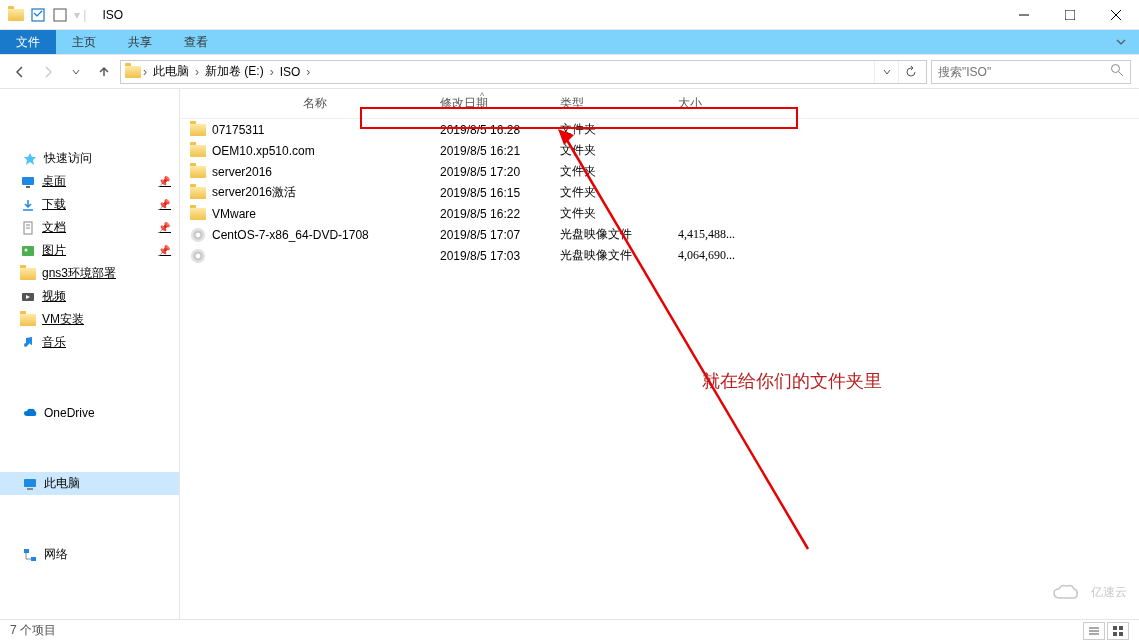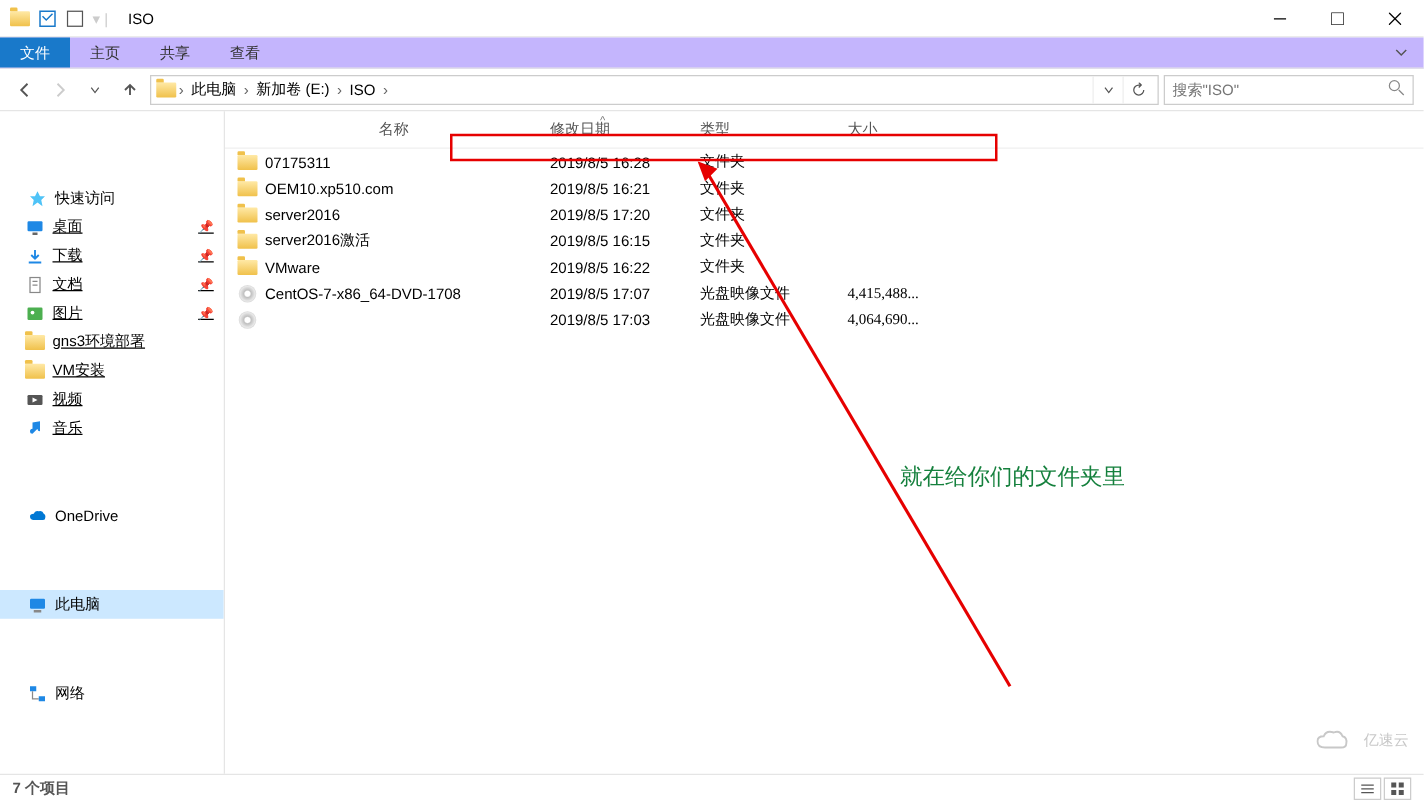"文件" .ribbon { background: #c4b5fd -> #7dd3fc }
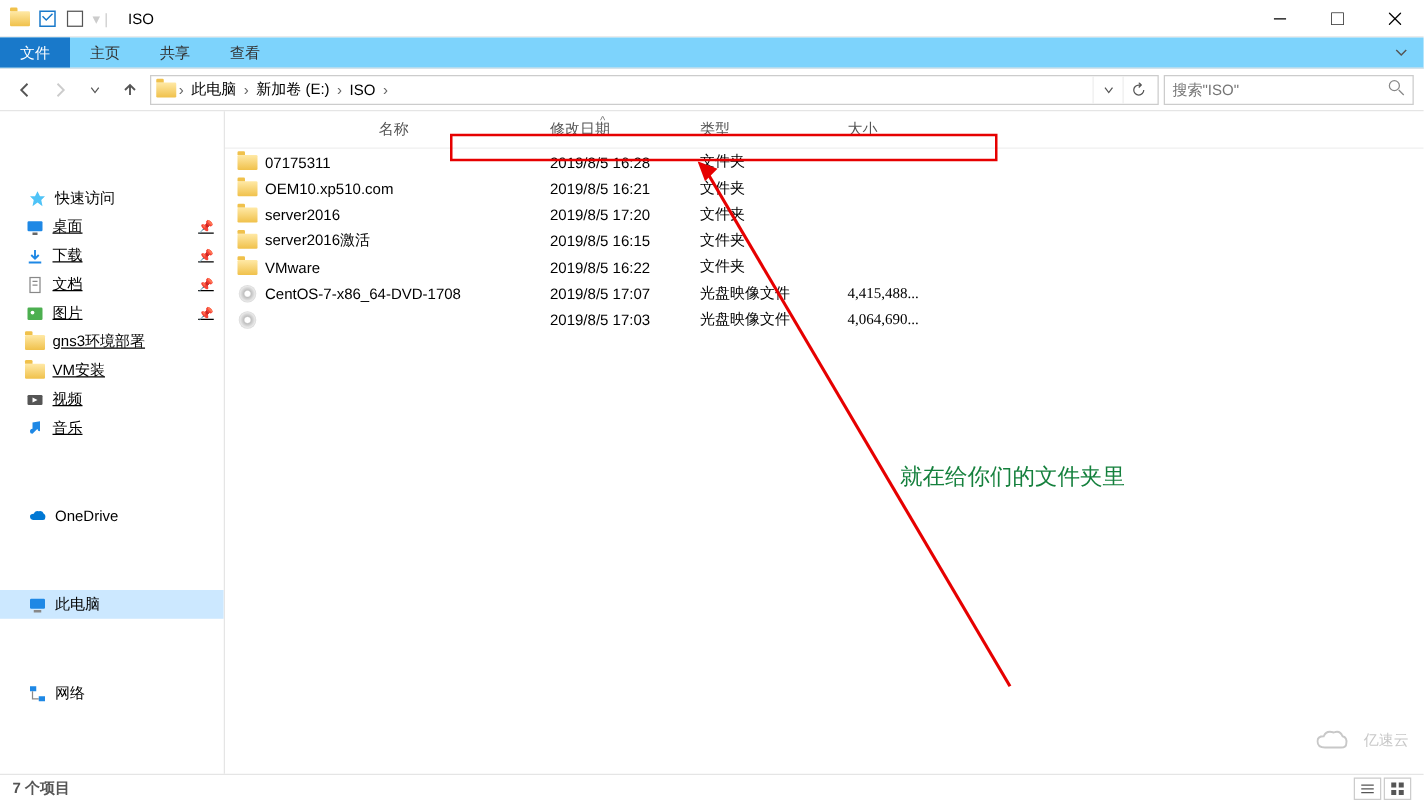"VM安装" div.sidebar-item { order: before "视频" -> after "视频" }
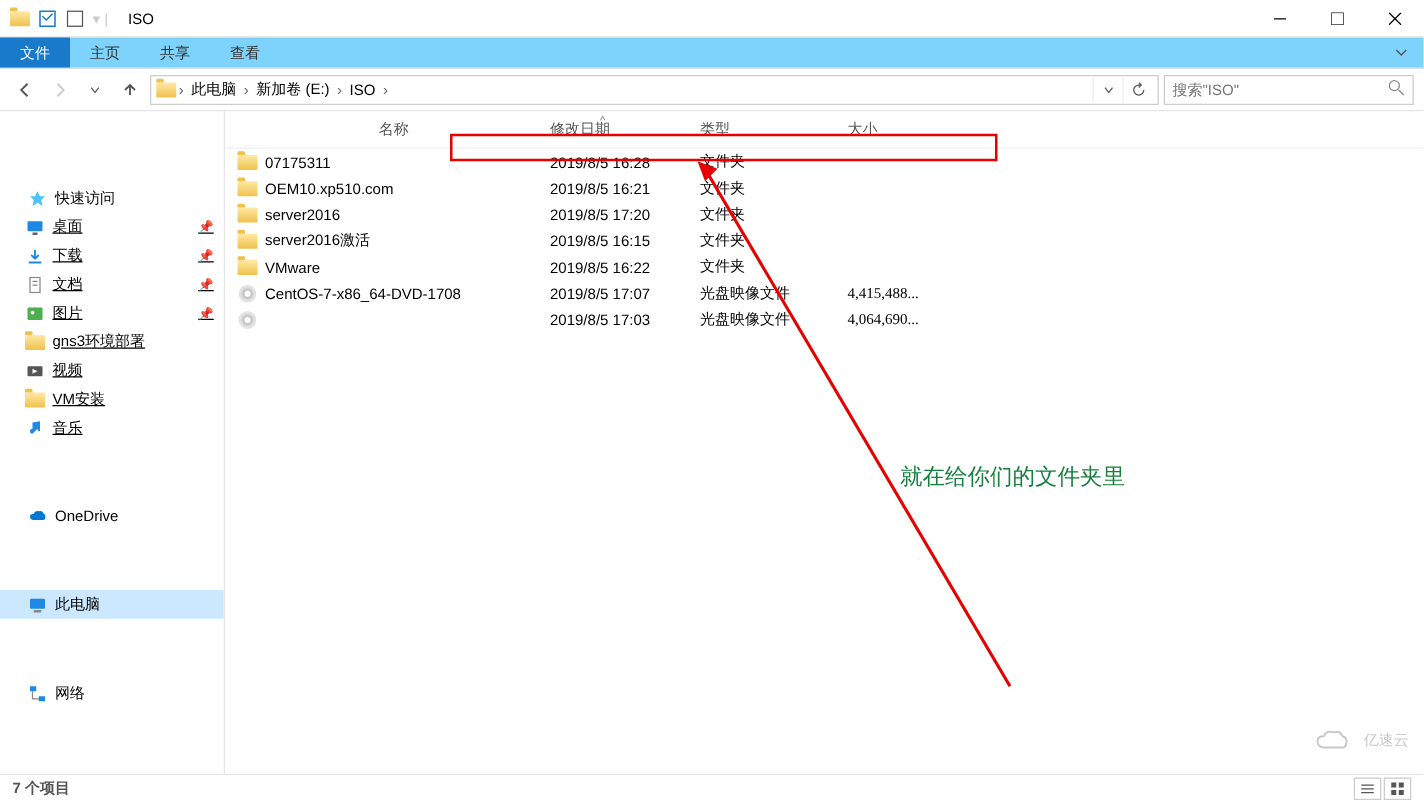"就在给你们的文件夹里" .annotation-text { color: #15803d -> #b91c1c; left: 540px -> 522px }
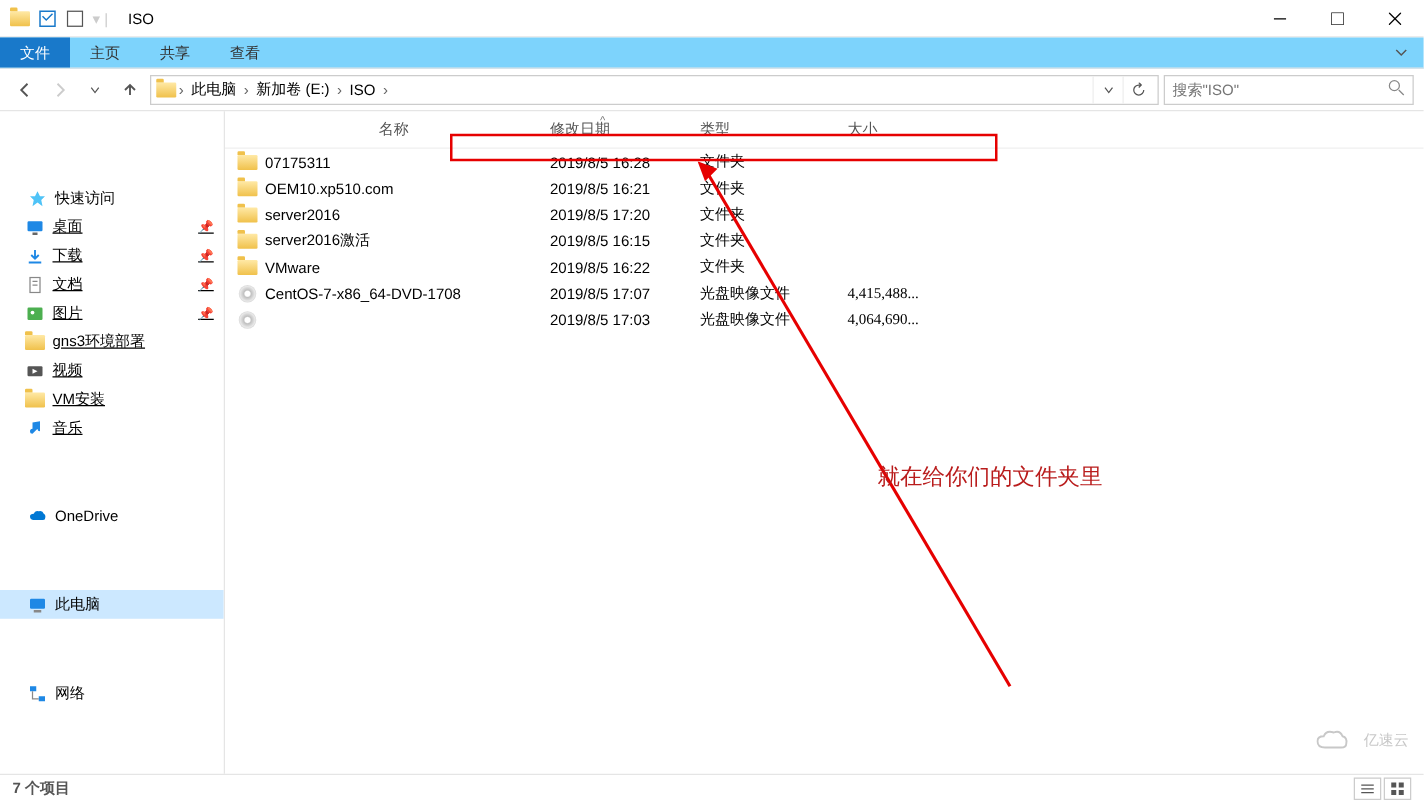"7 个项目" .statusbar { font-weight: bold -> none }
